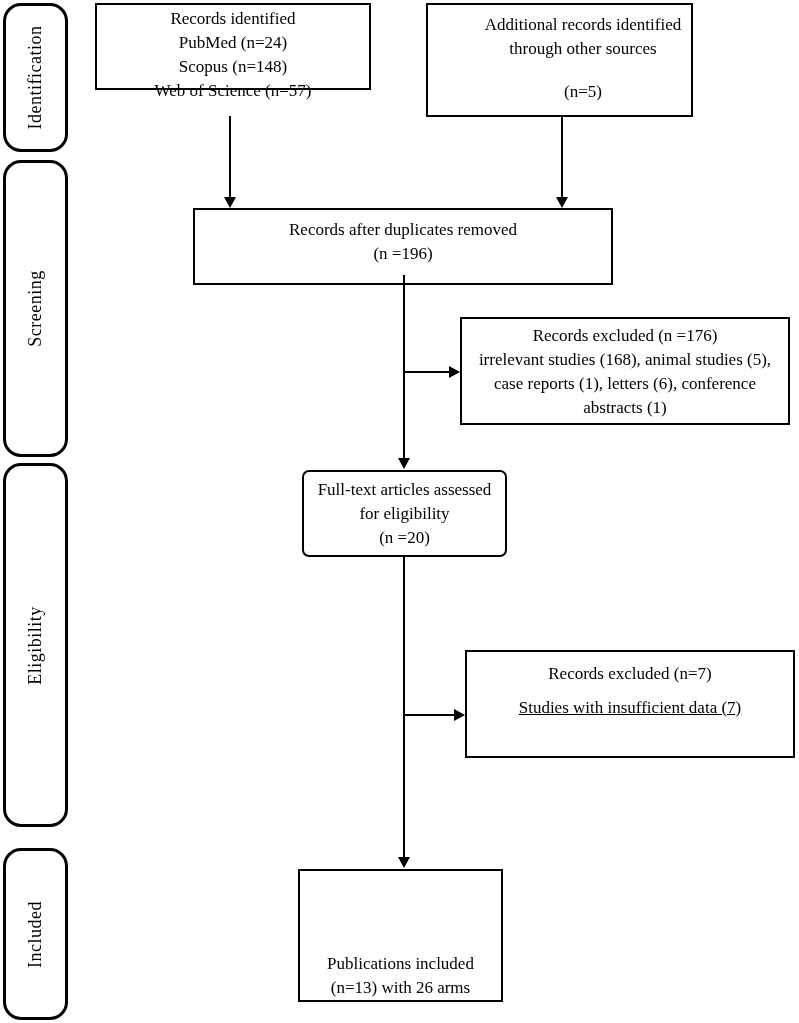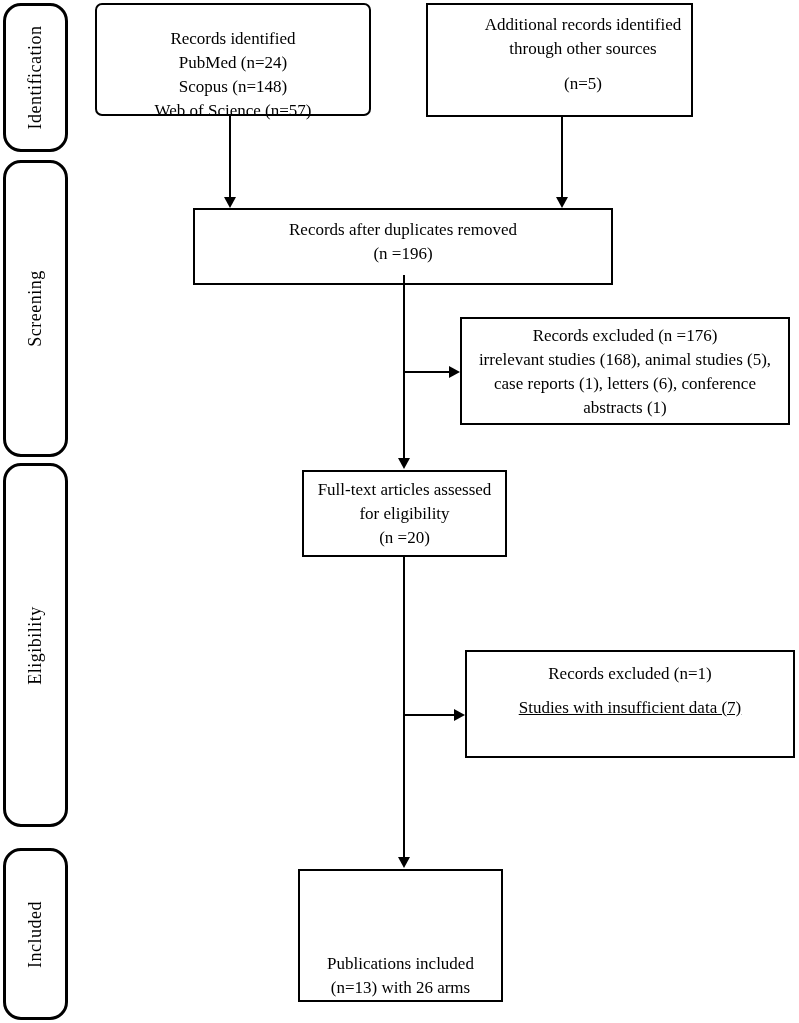"Records identified" #box-records-identified { border-radius: 7px -> none; height: 113px -> 87px; padding-top: 22px -> 2px }
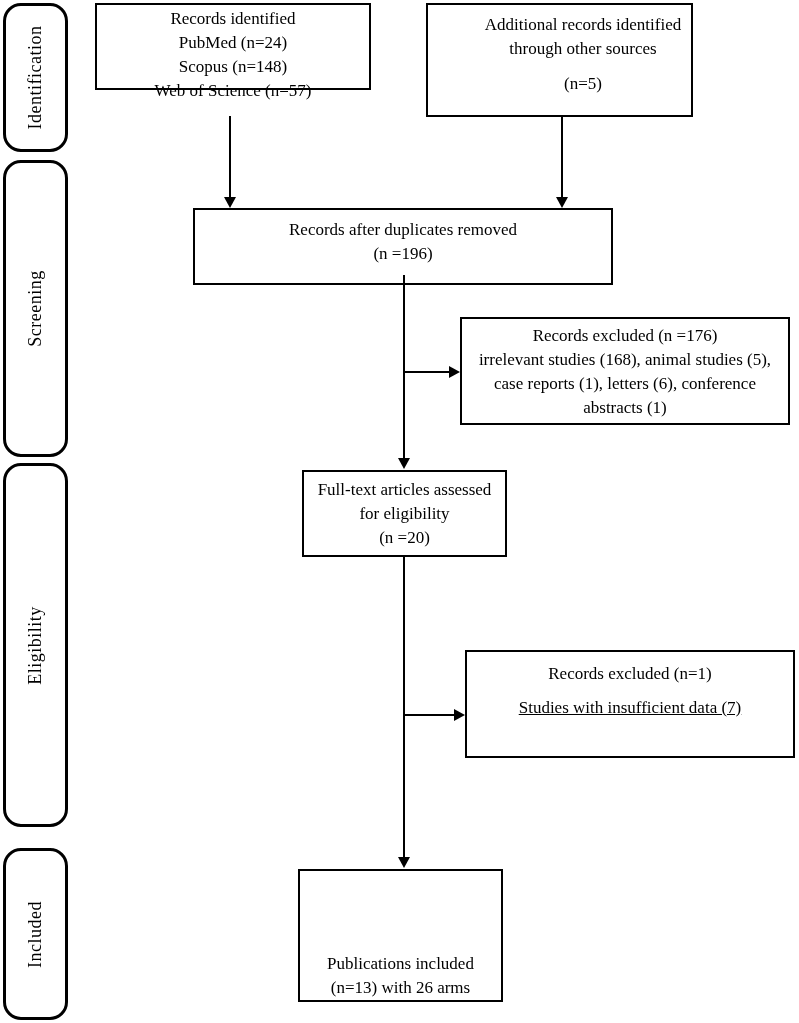"(n=5)" #box-additional-records .gap-line { margin-top: 11px -> 19px }
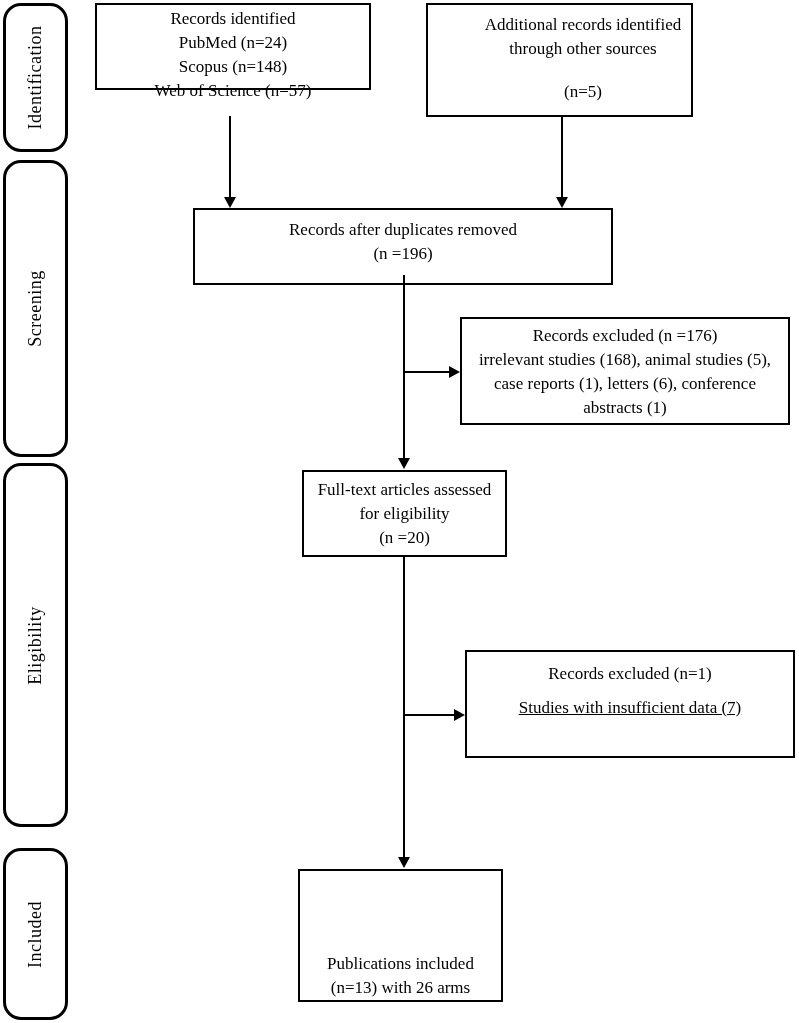"Full-text articles assessed" #box-full-text { border-radius: none -> 7px }
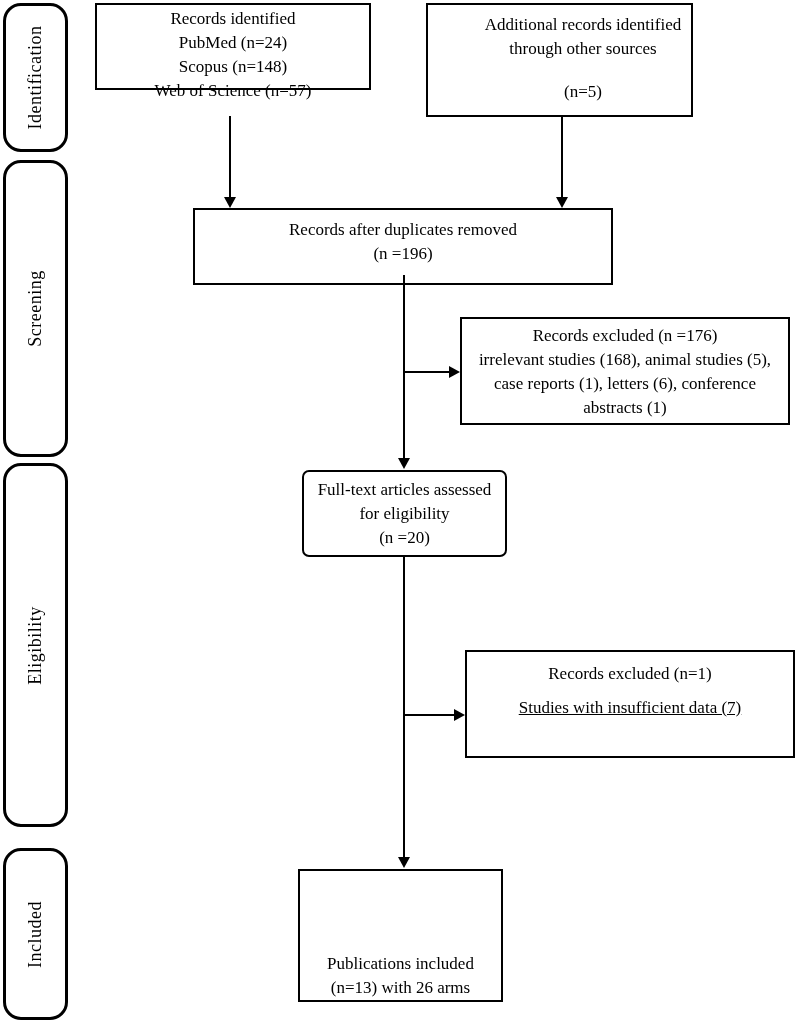"Records excluded (n=1)" div.ln { text: 1 -> 7 }
